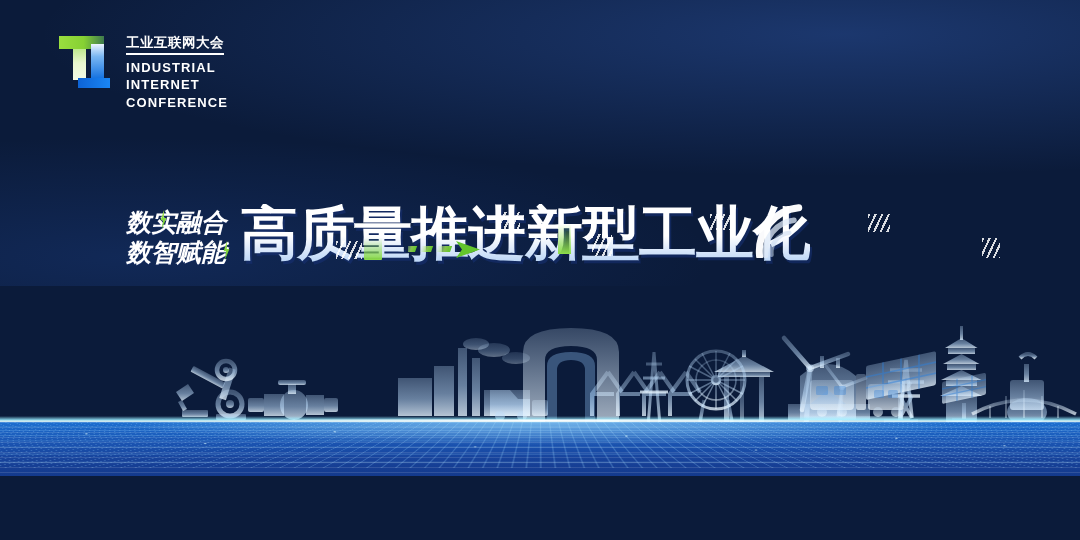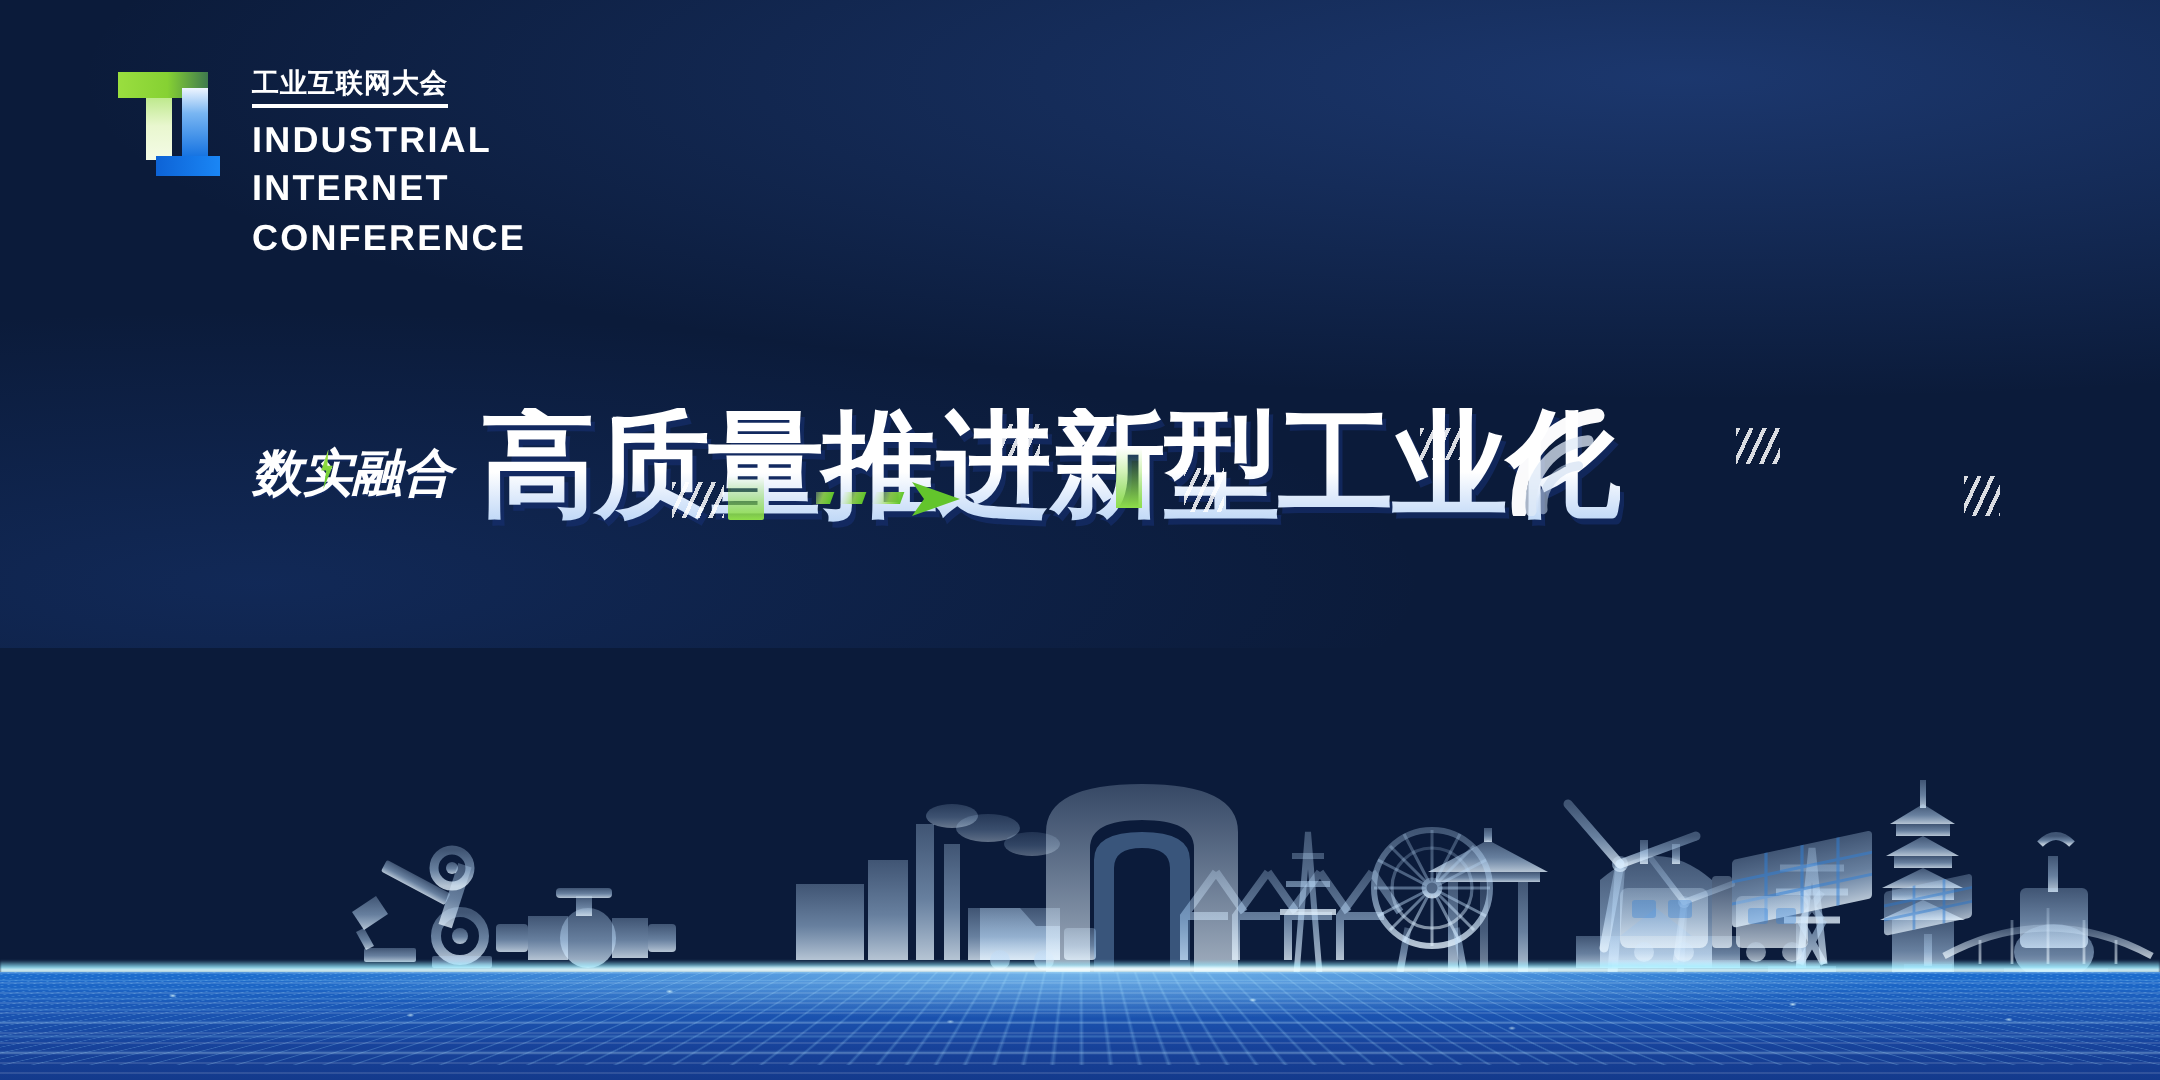"工业互联网大会" .banner { height: 540px -> 476px }
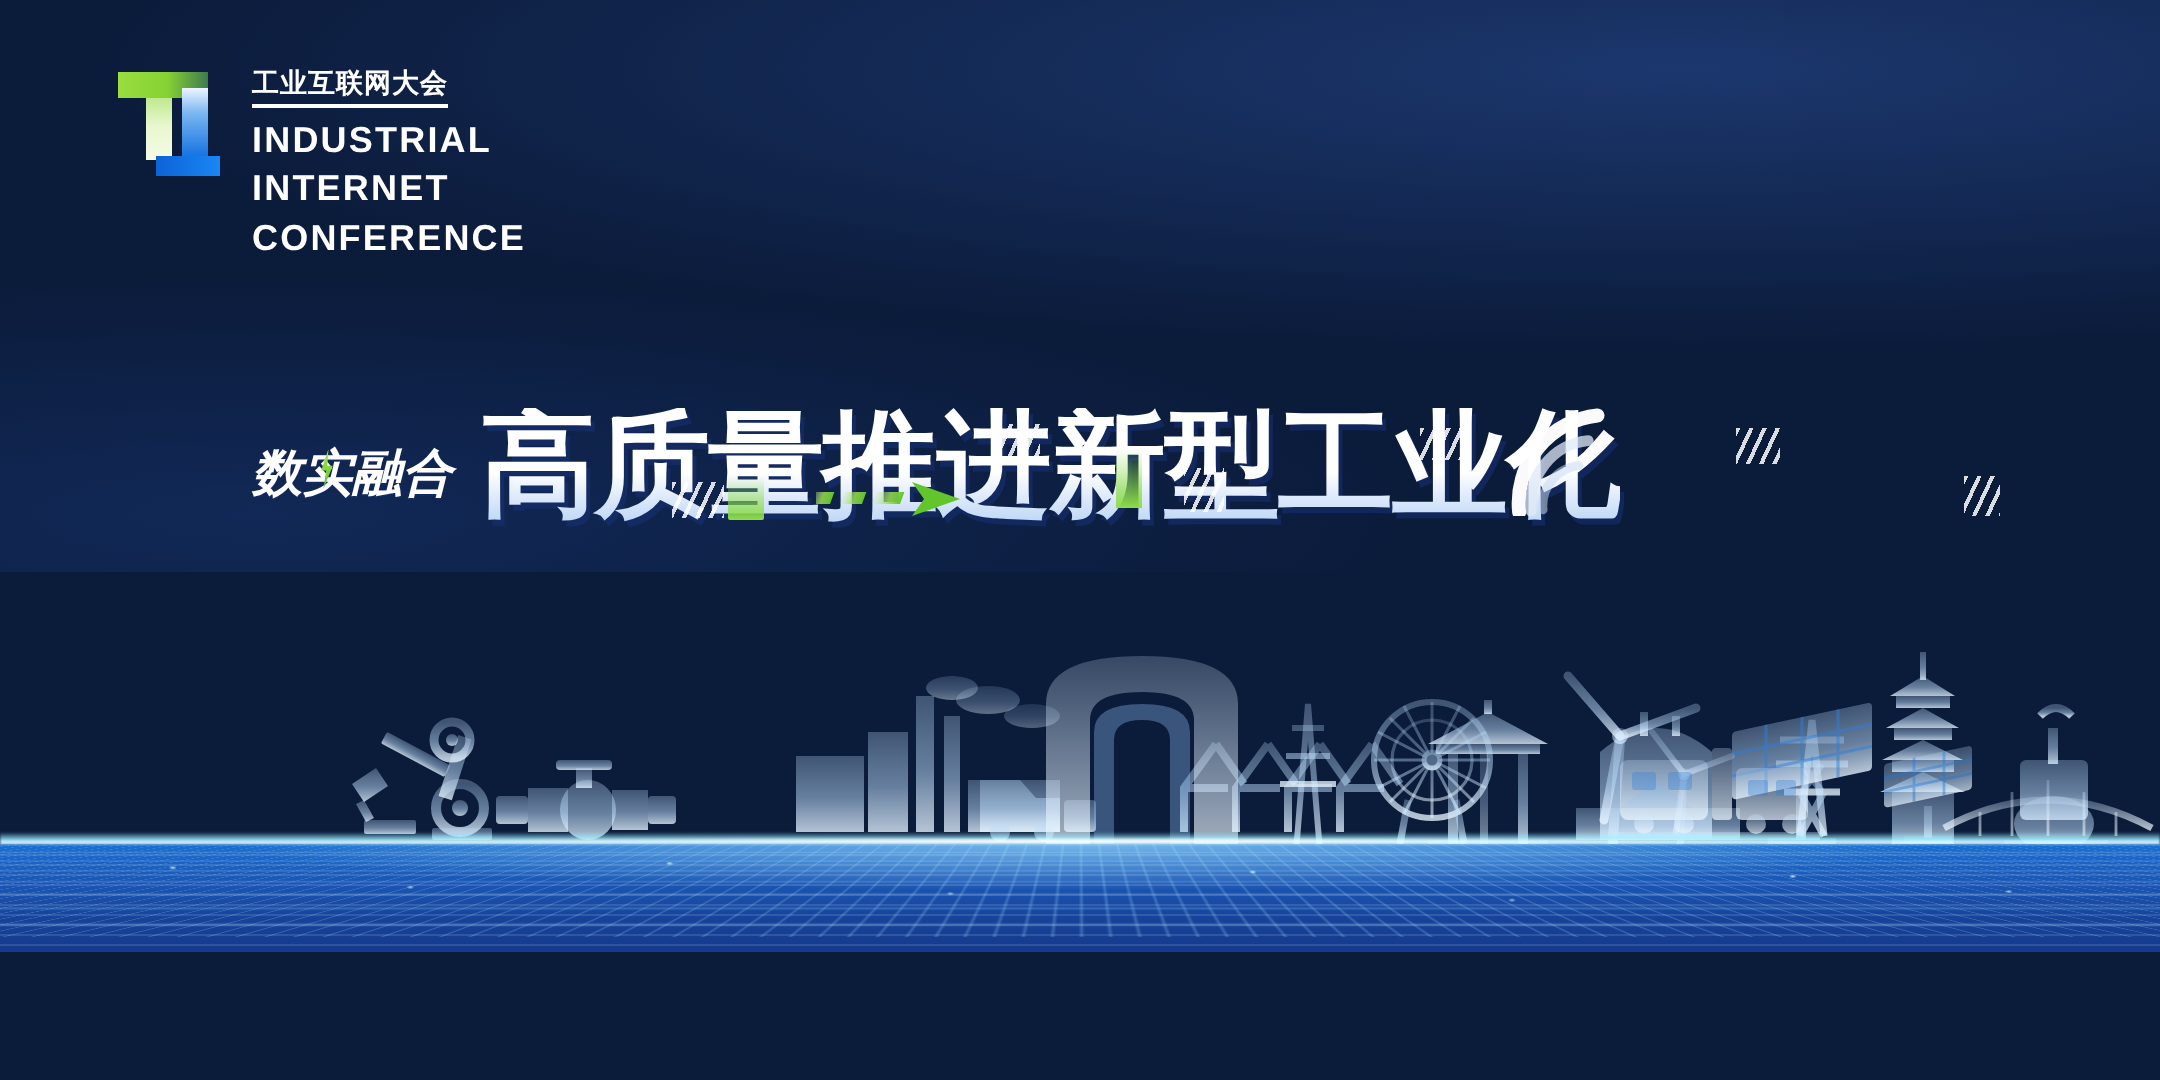"INDUSTRIAL" .logo-en { font-size: 18px -> 13px }
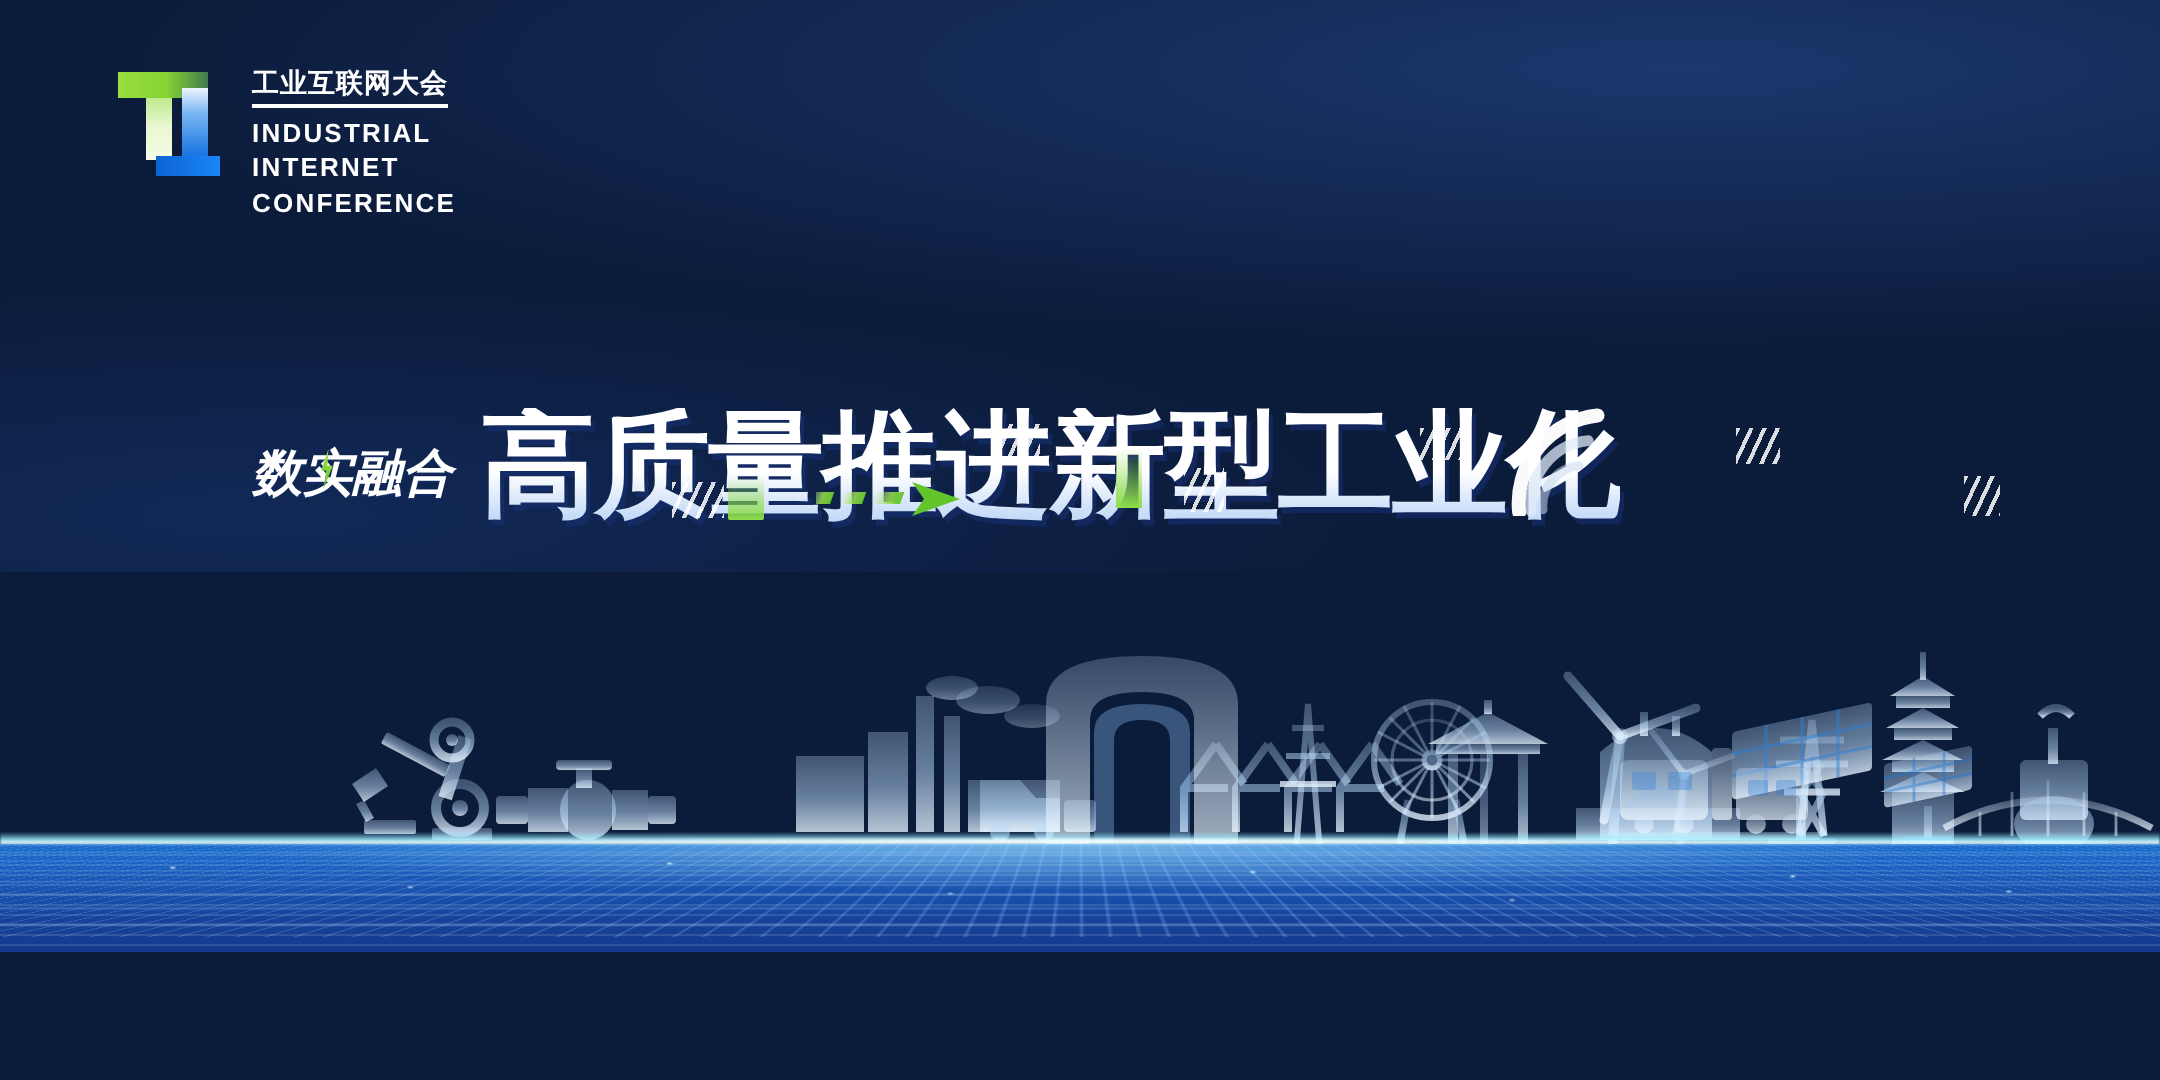"数智赋能" div.slogan-left-line { html: none -> <div> <span>数智赋能</span> <span></span> </div> }
